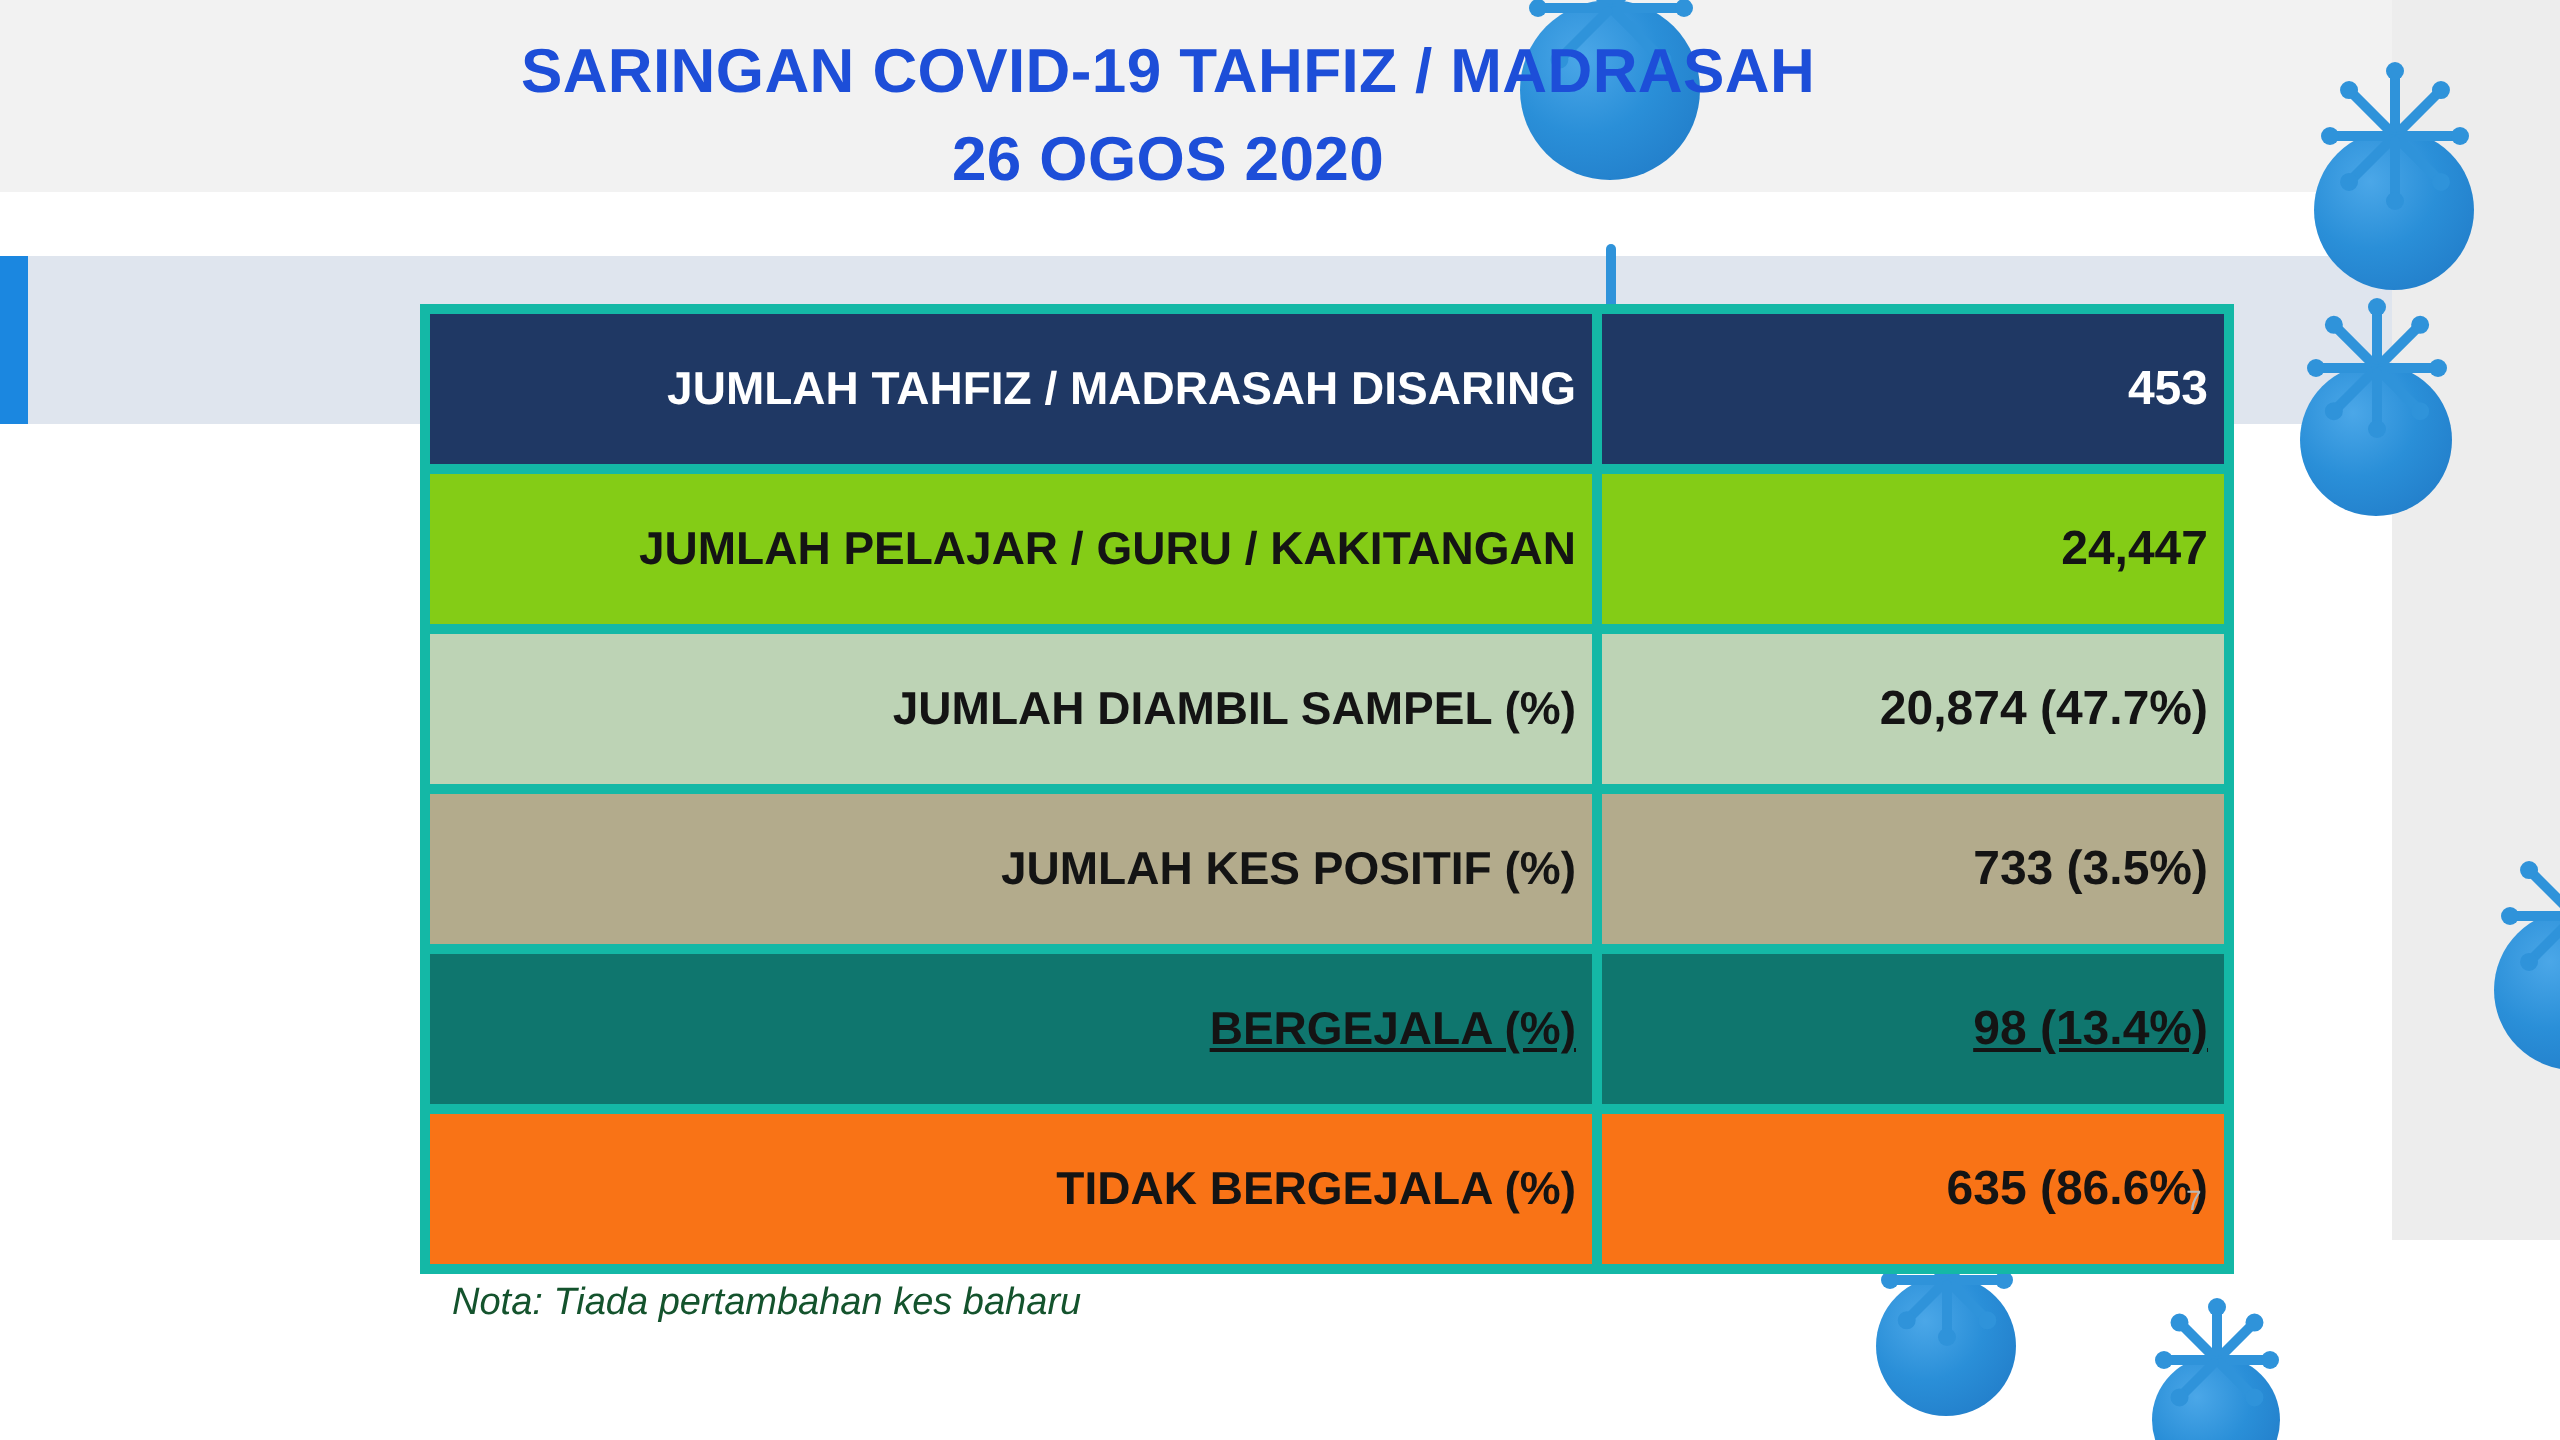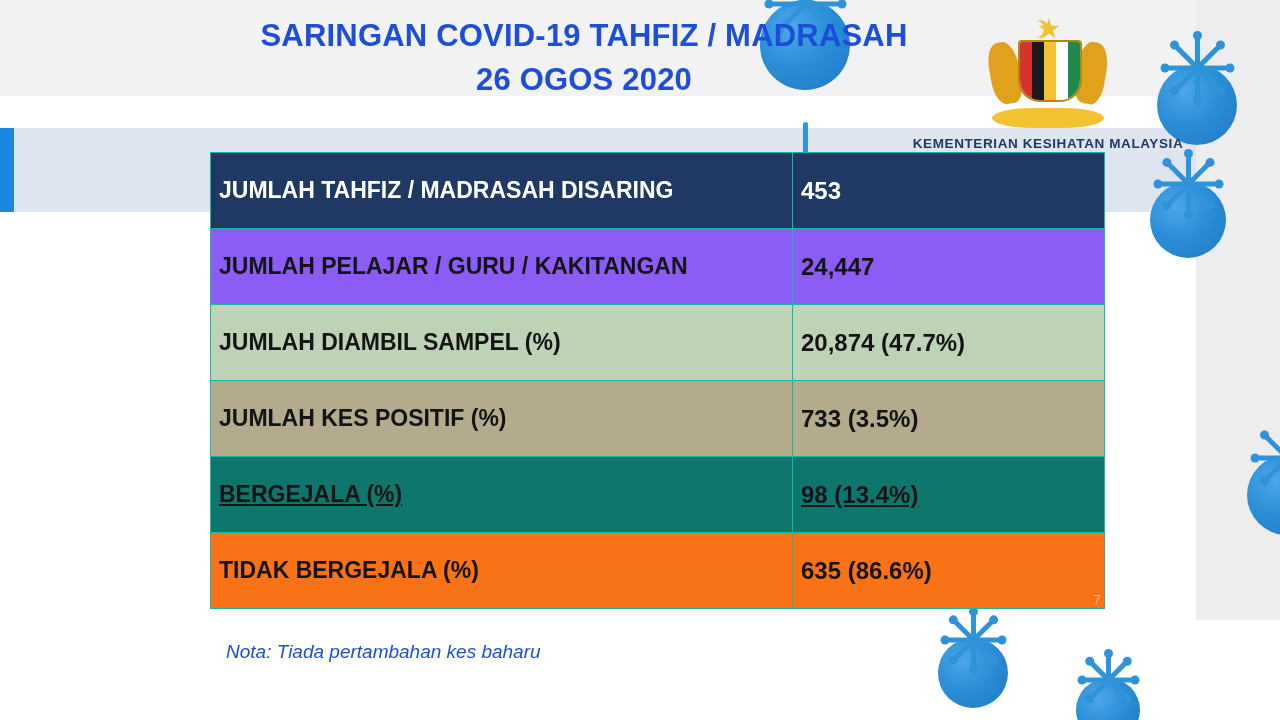"KEMENTERIAN KESIHATAN MALAYSIA" div.crest-wrap { html: <div> <div> <div></div> <div></div> <div> <div></div> <div></div> <div></div> <div></div> <div></div> </div> <div></div> <div></div> <div></div> </div> <div>KEMENTERIAN KESIHATAN MALAYSIA</div> </div> -> none }
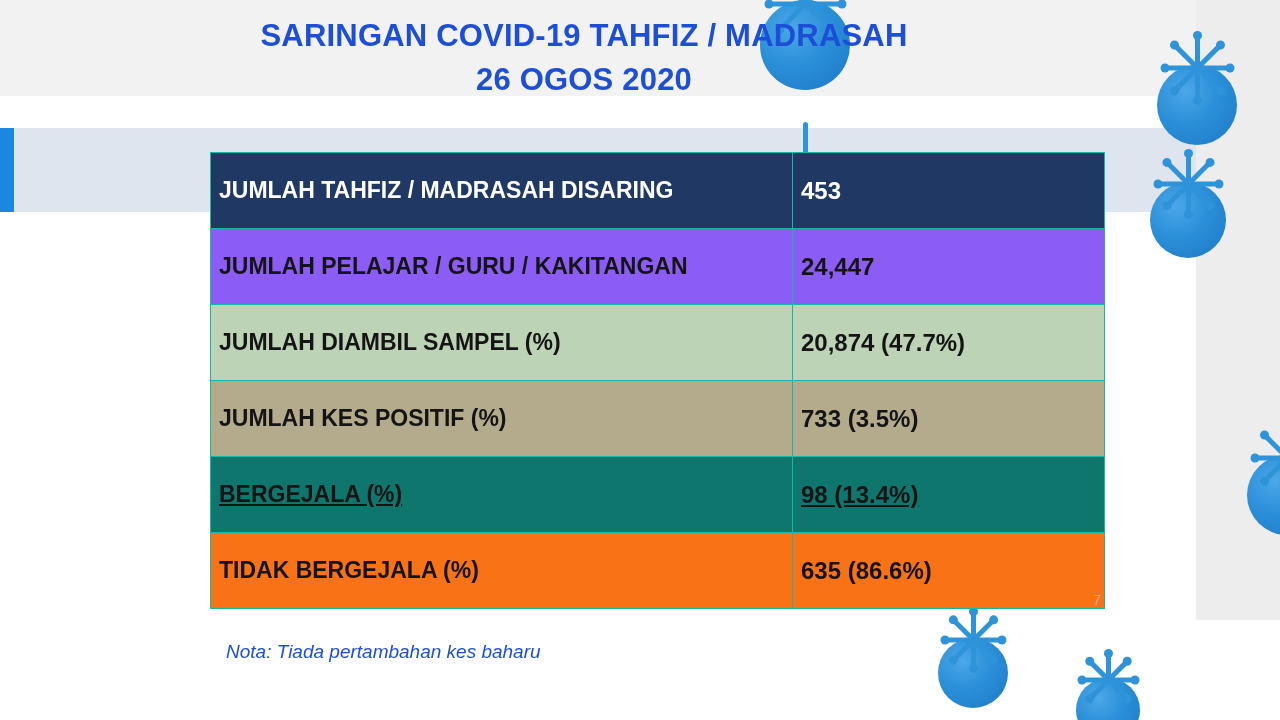"JUMLAH TAHFIZ / MADRASAH DISARING" table.stats td { border: 1px solid #14b8a6 -> 5px solid #14b8a6; text-align: left -> right }
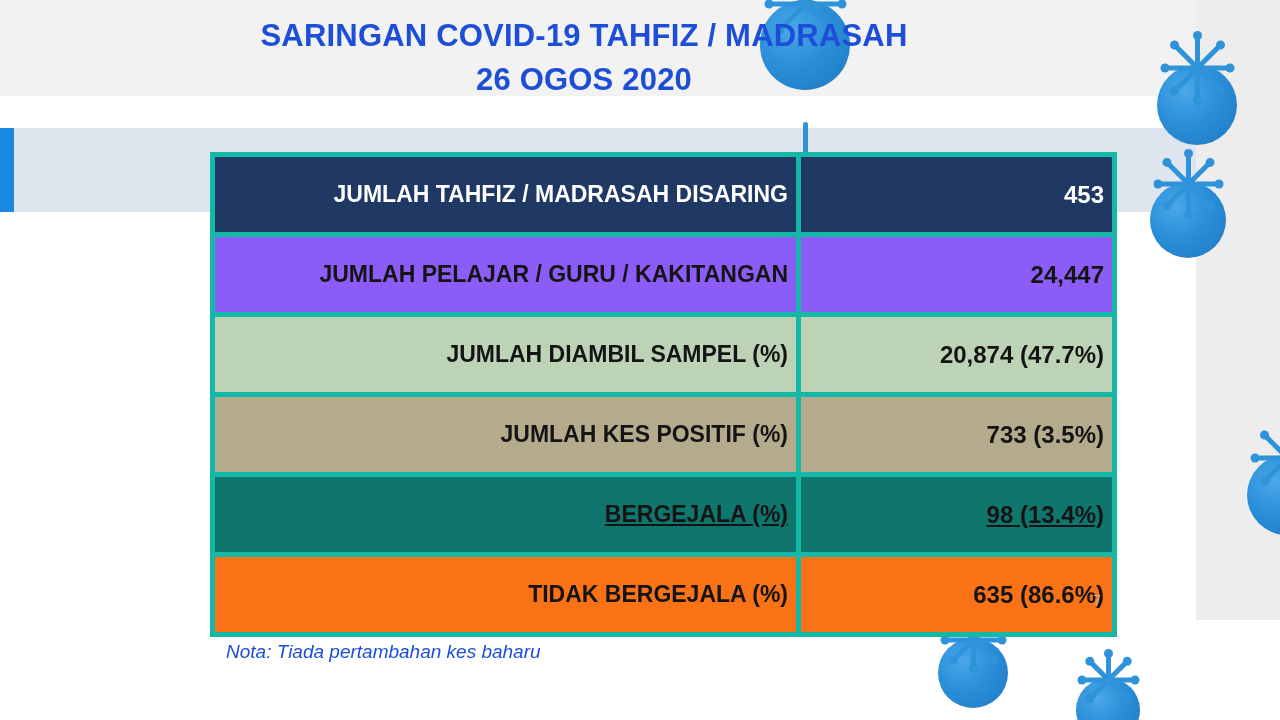"JUMLAH PELAJAR / GURU /" tr.r1 td { background: #8b5cf6 -> #84cc16 }
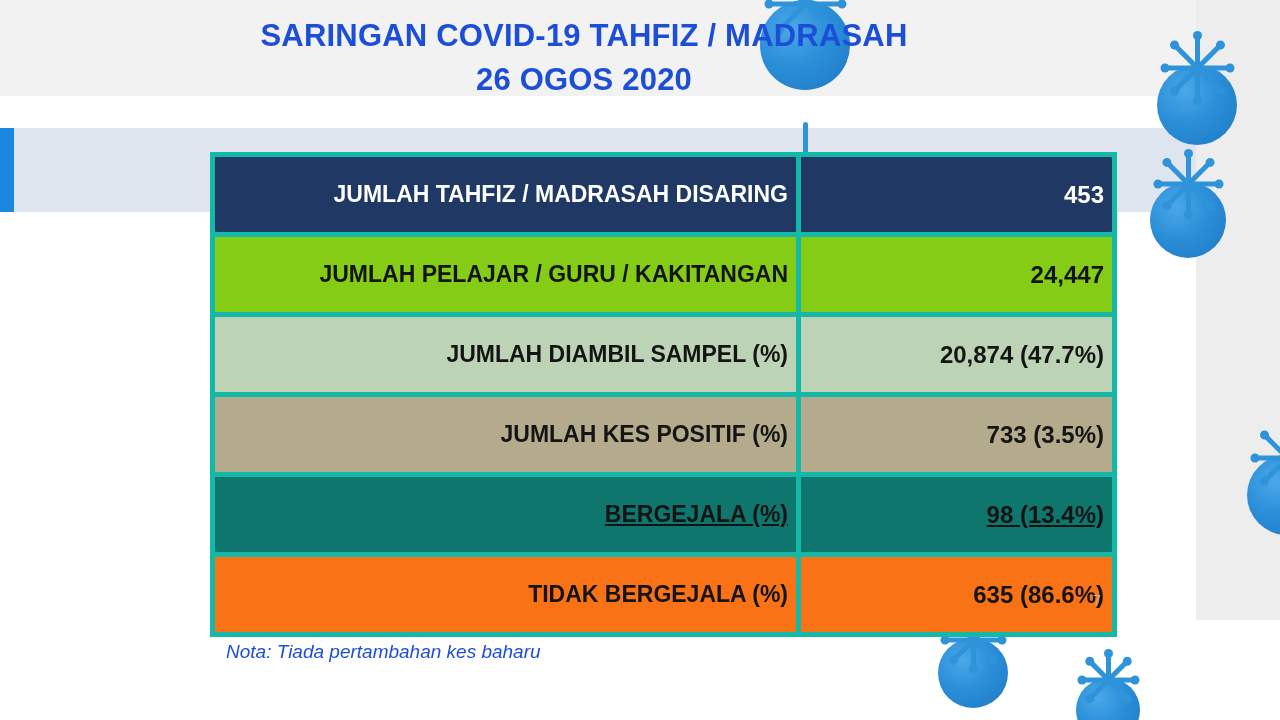"Nota: Tiada pertambahan kes baharu" .note { color: #1d4ed8 -> #14532d }
